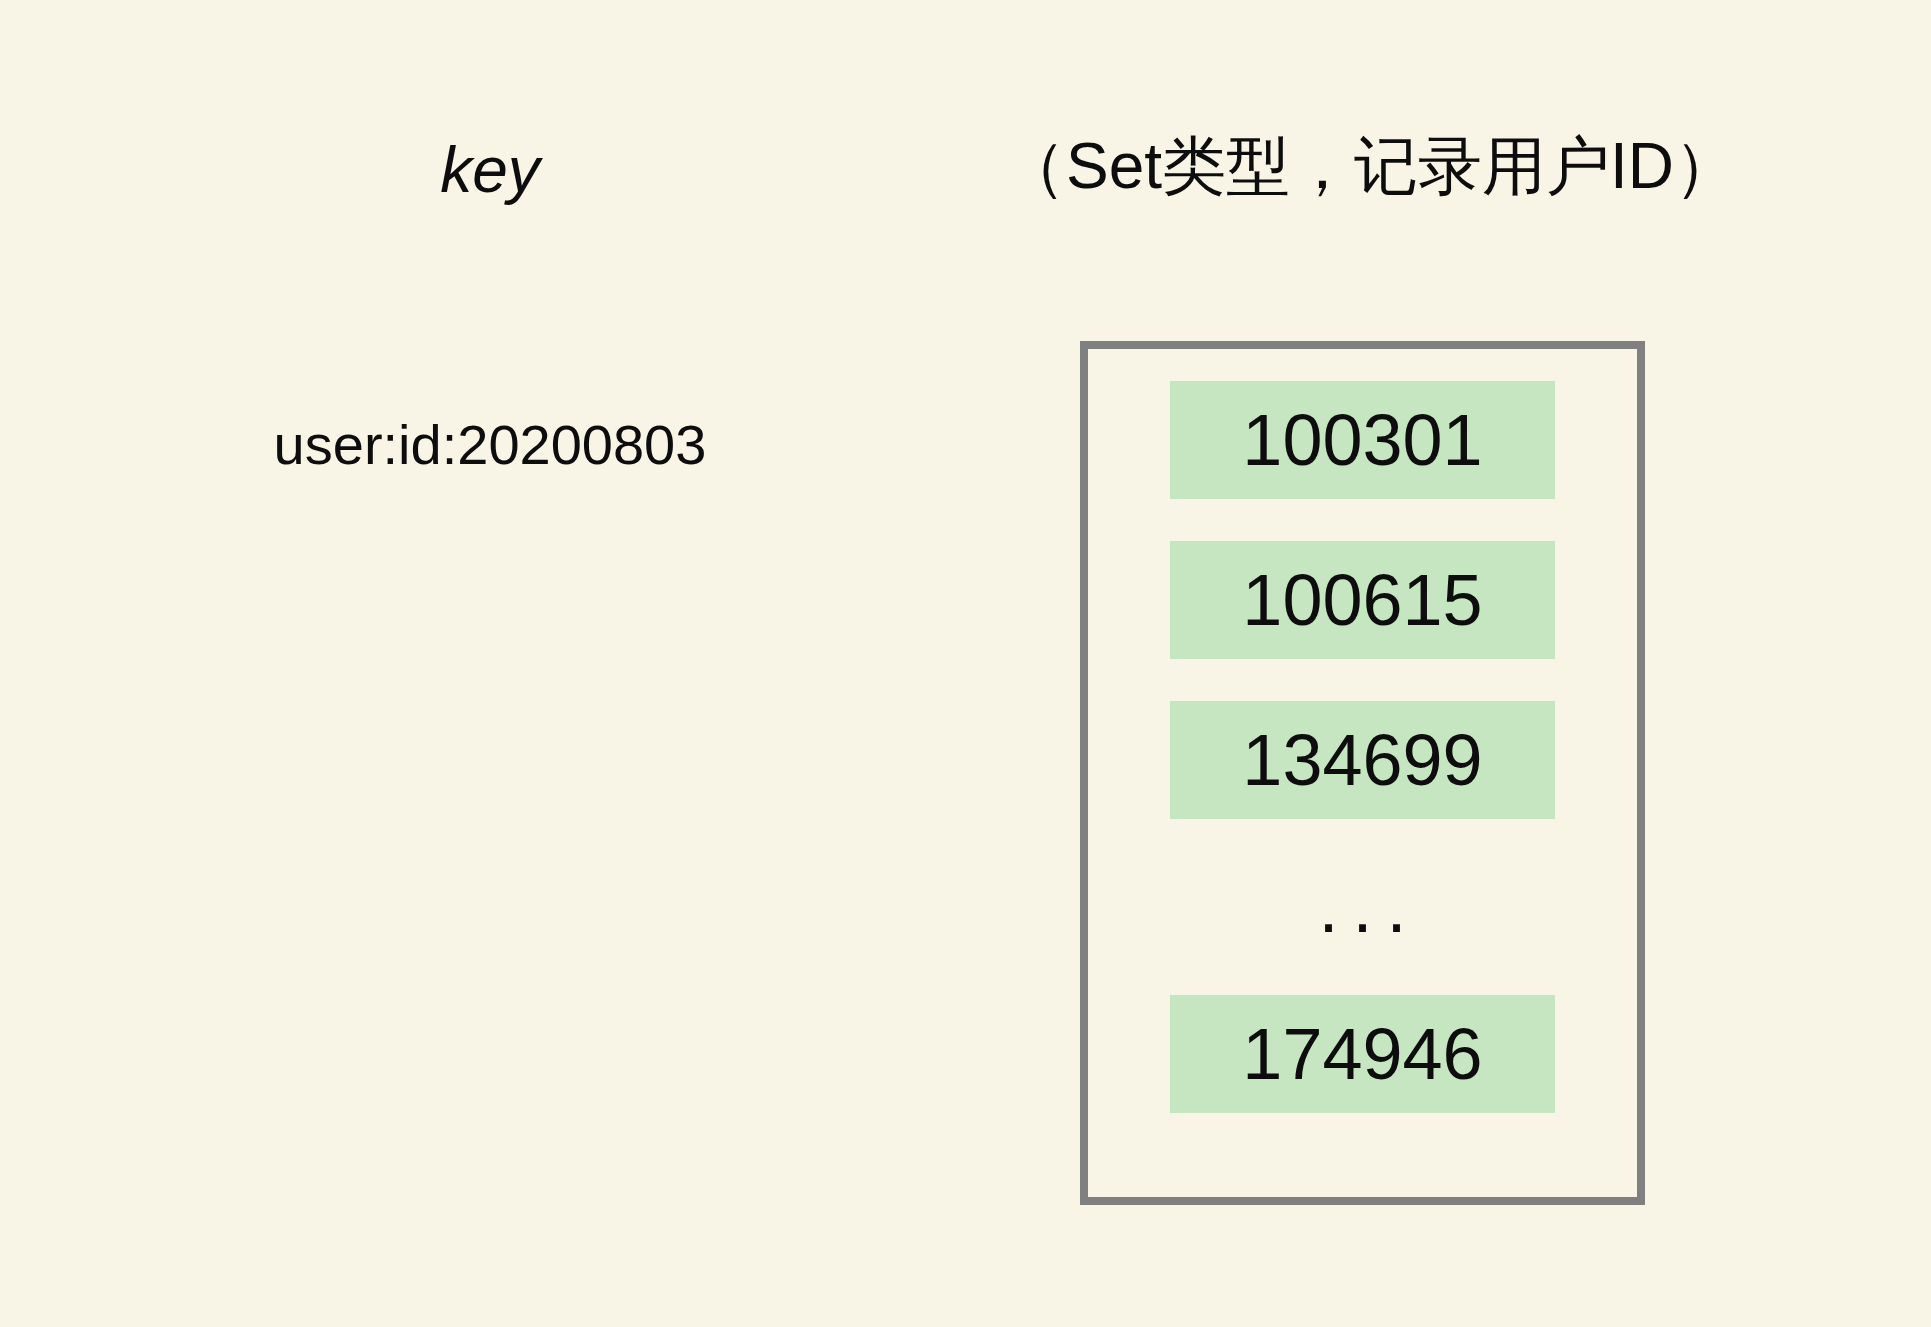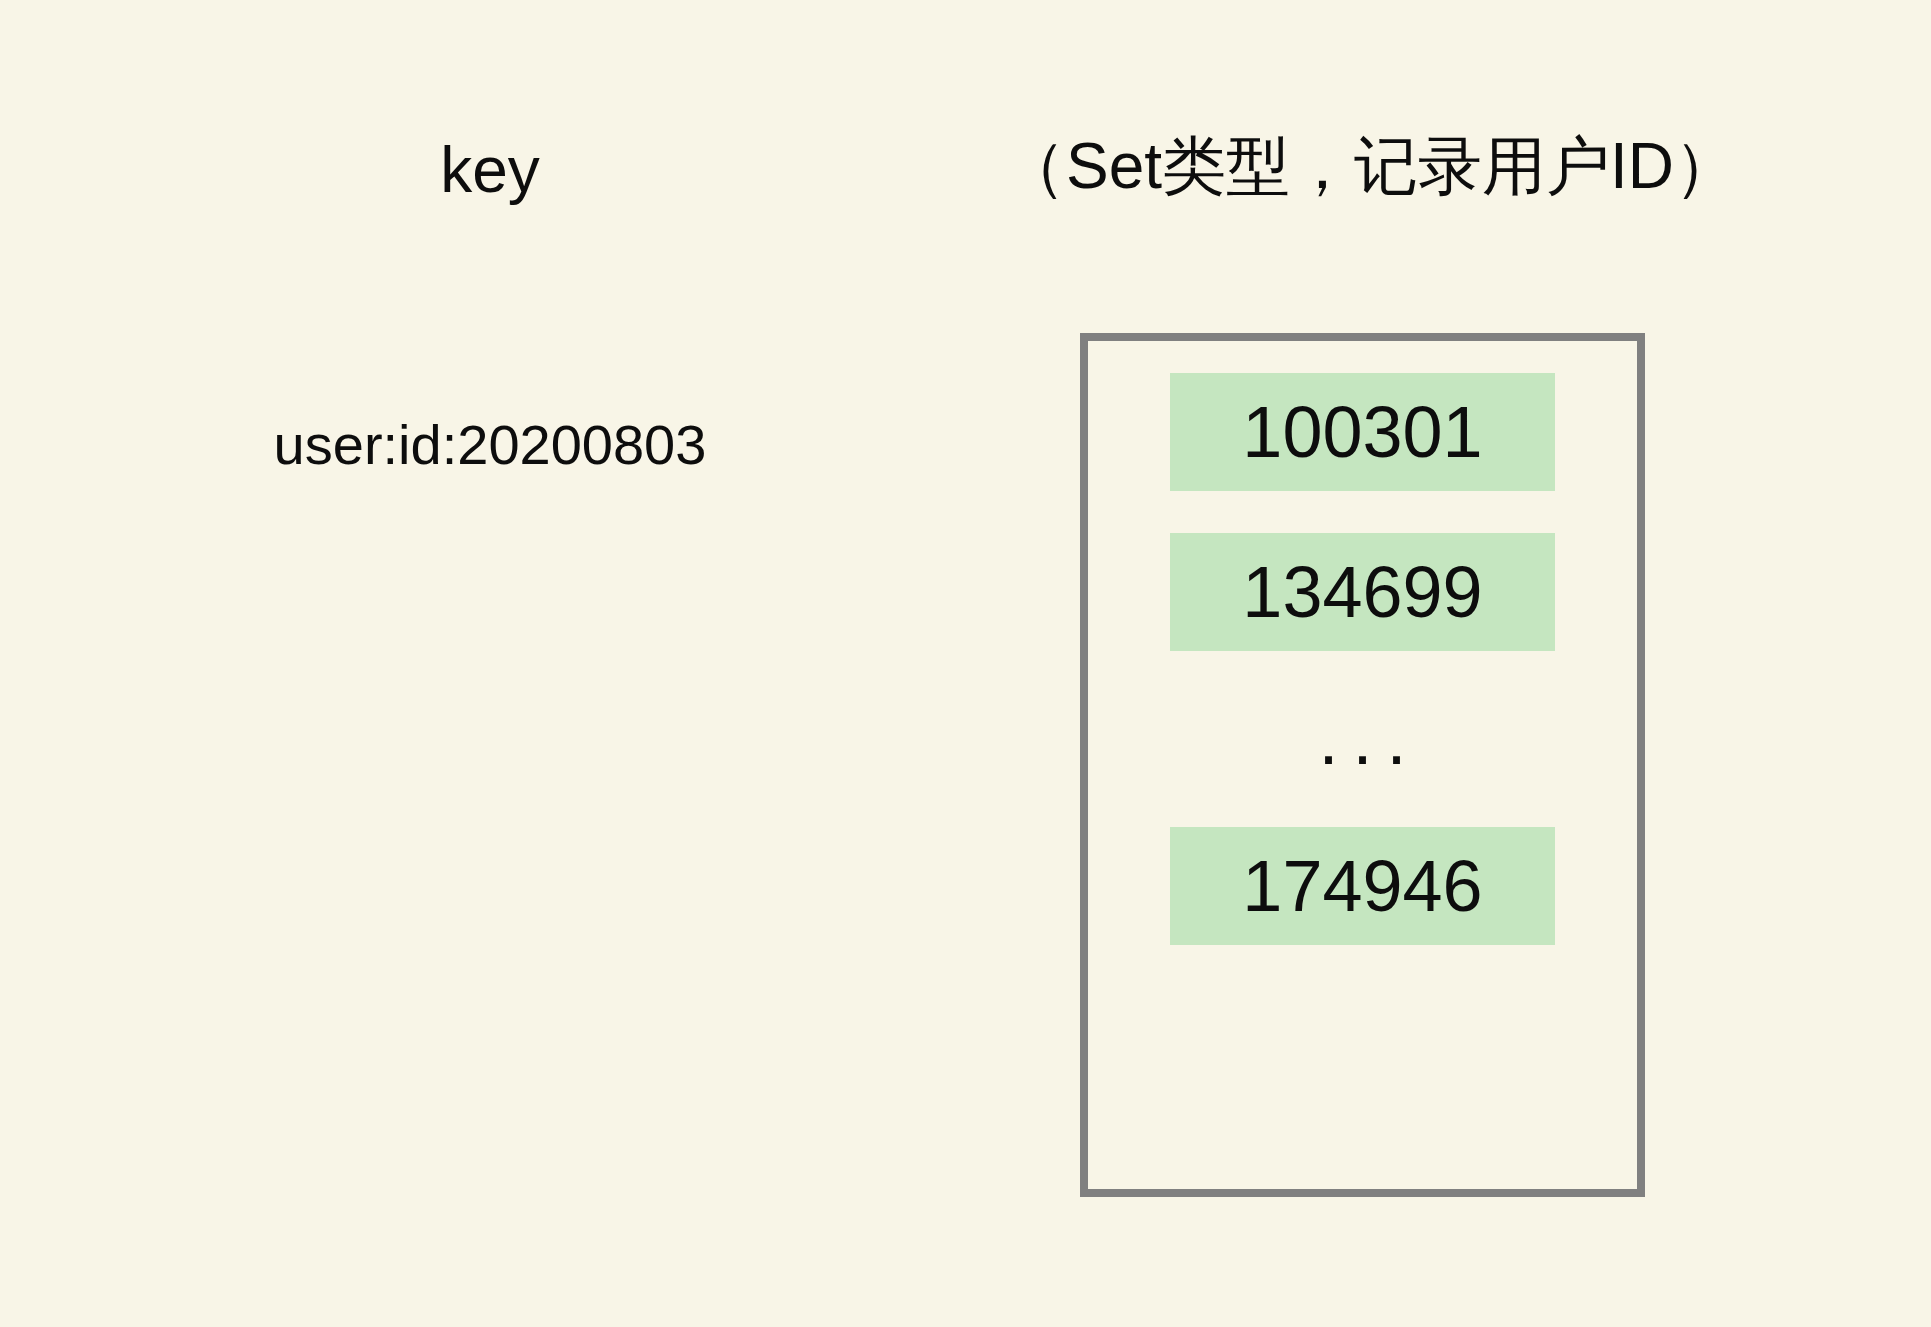"key" .key-header { font-style: none -> italic }
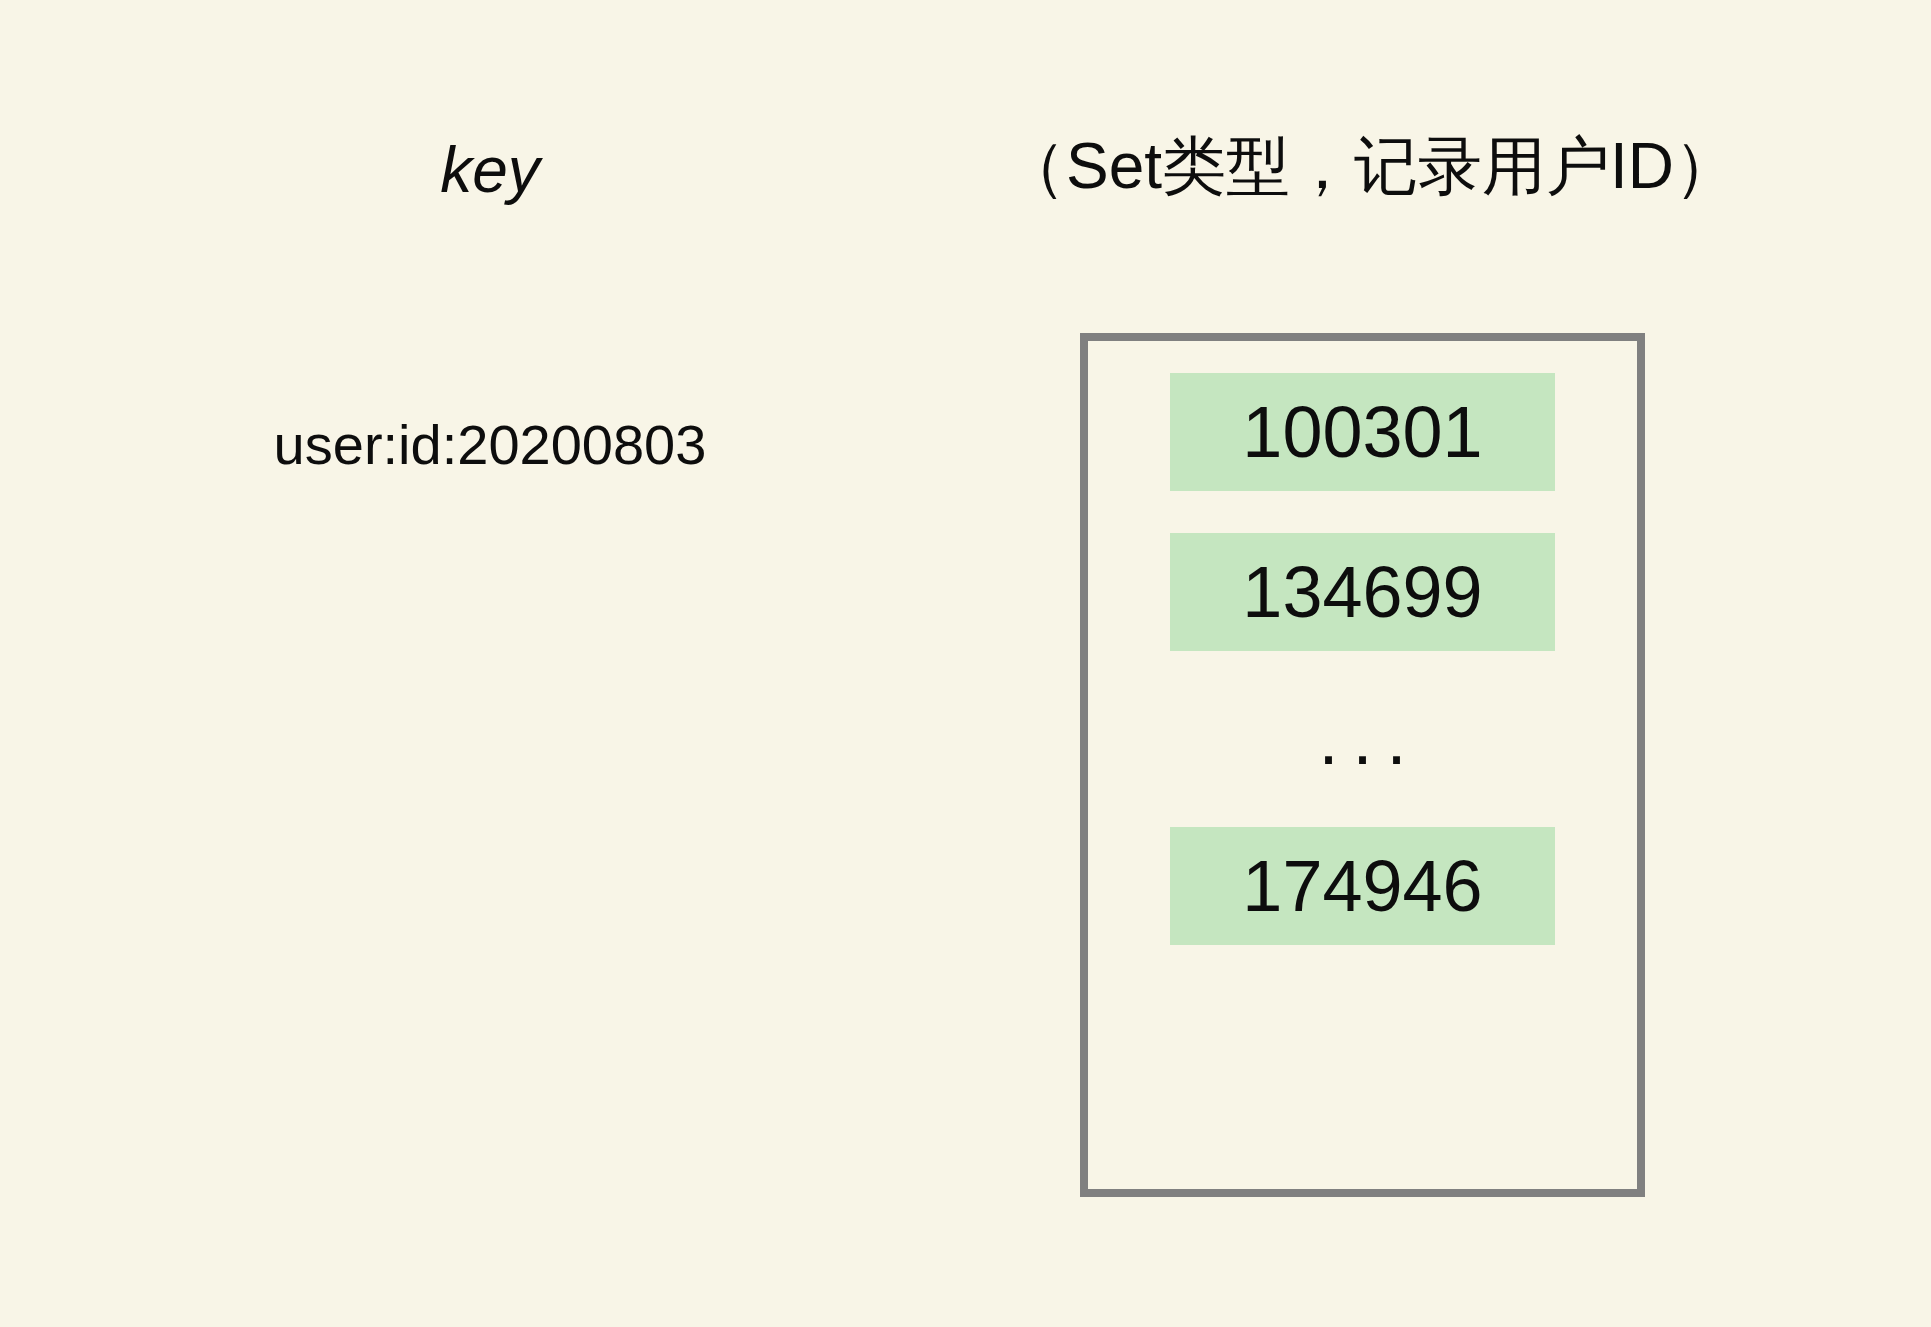"100301" .set-box { top: 333px -> 341px }
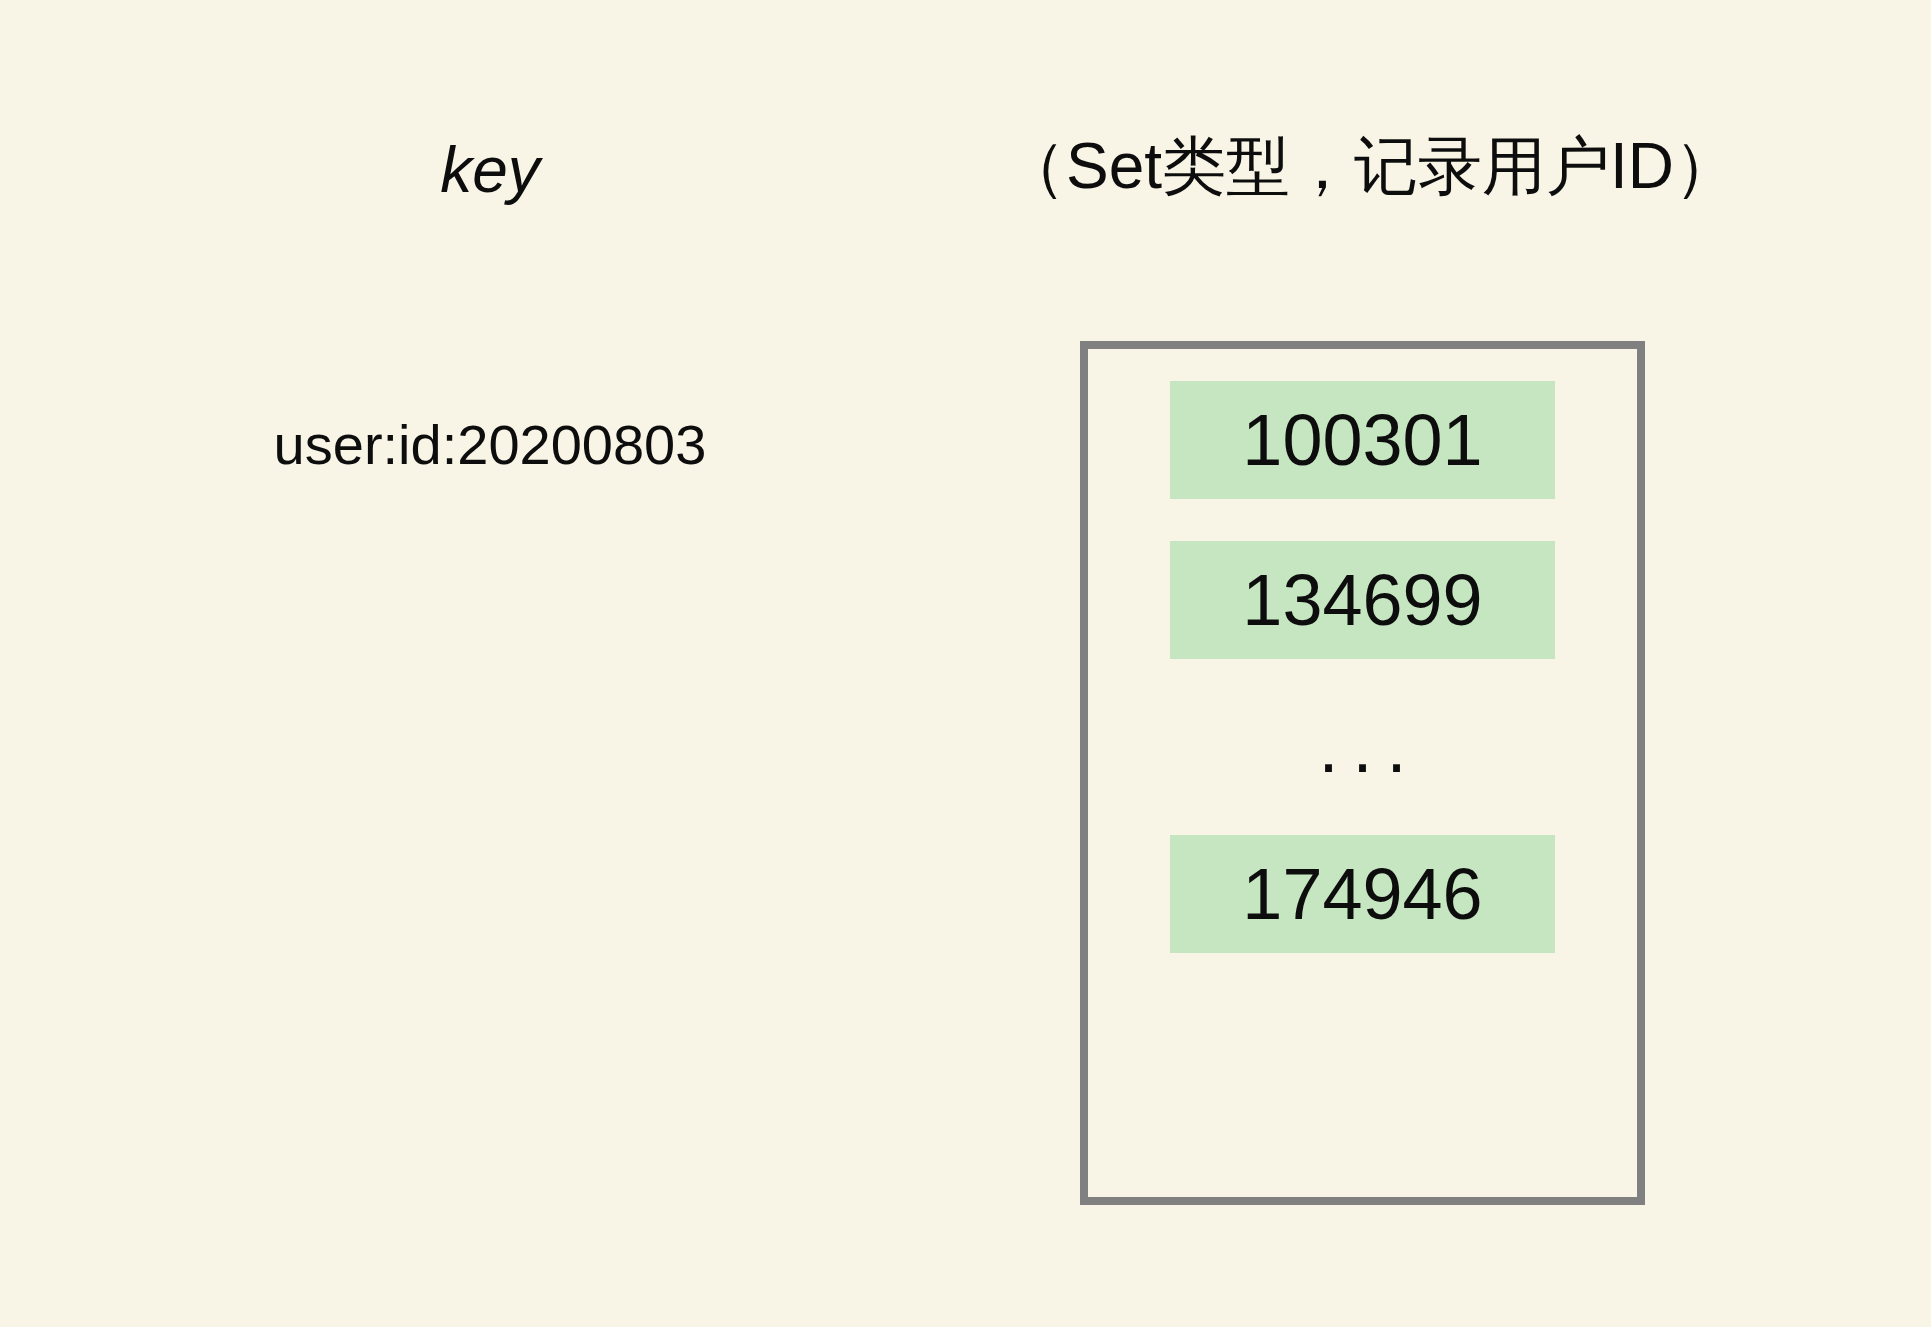"100615" div.set-item { html: none -> <div>100615</div> }
